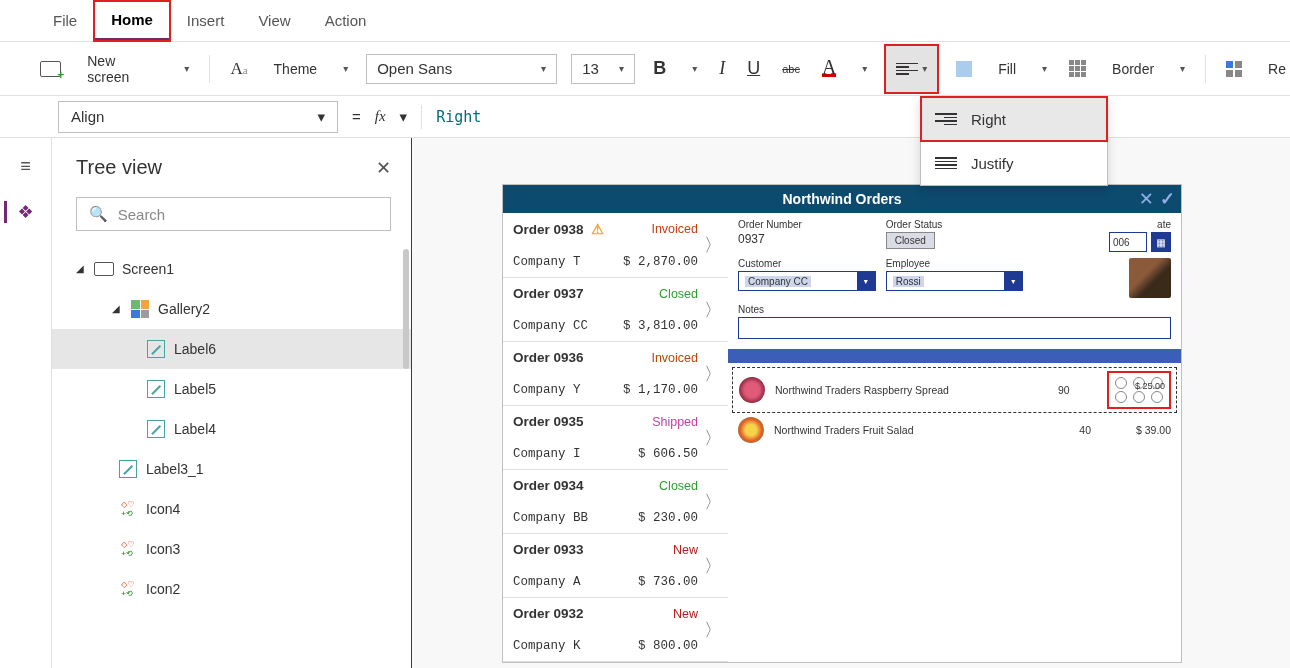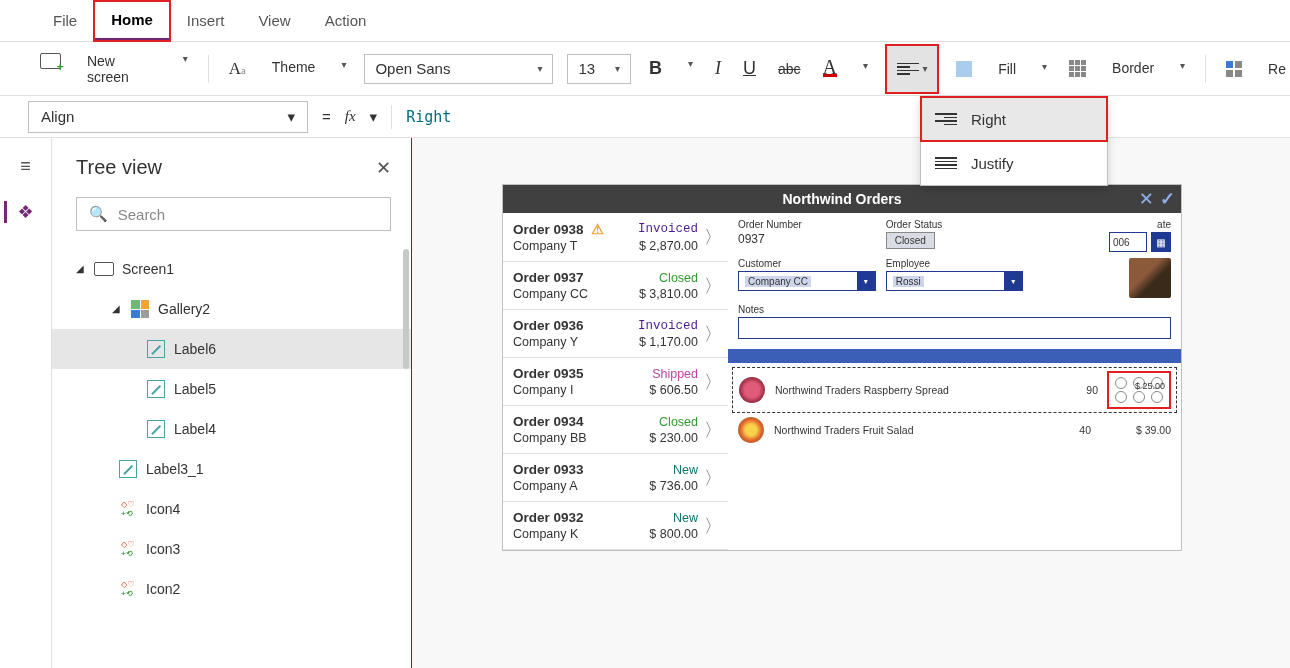"New screen" .ribbon-item { align-items: none -> center }
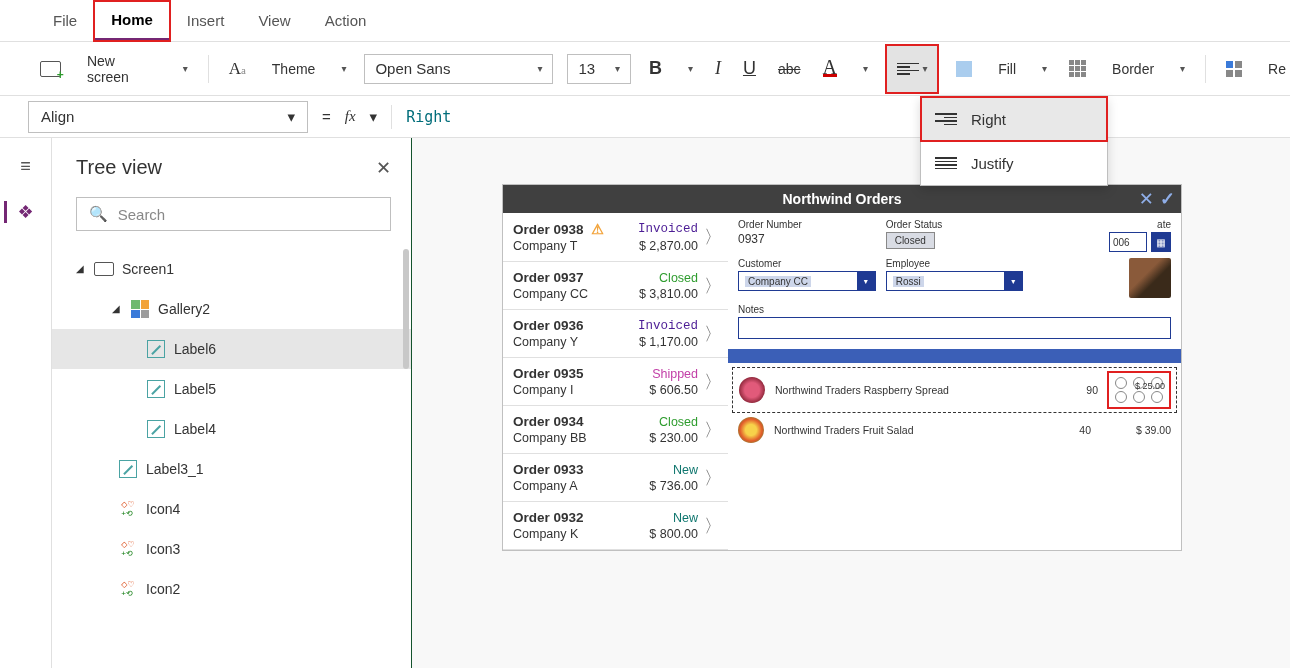"abc" .strike { font-size: 14px -> 11px }
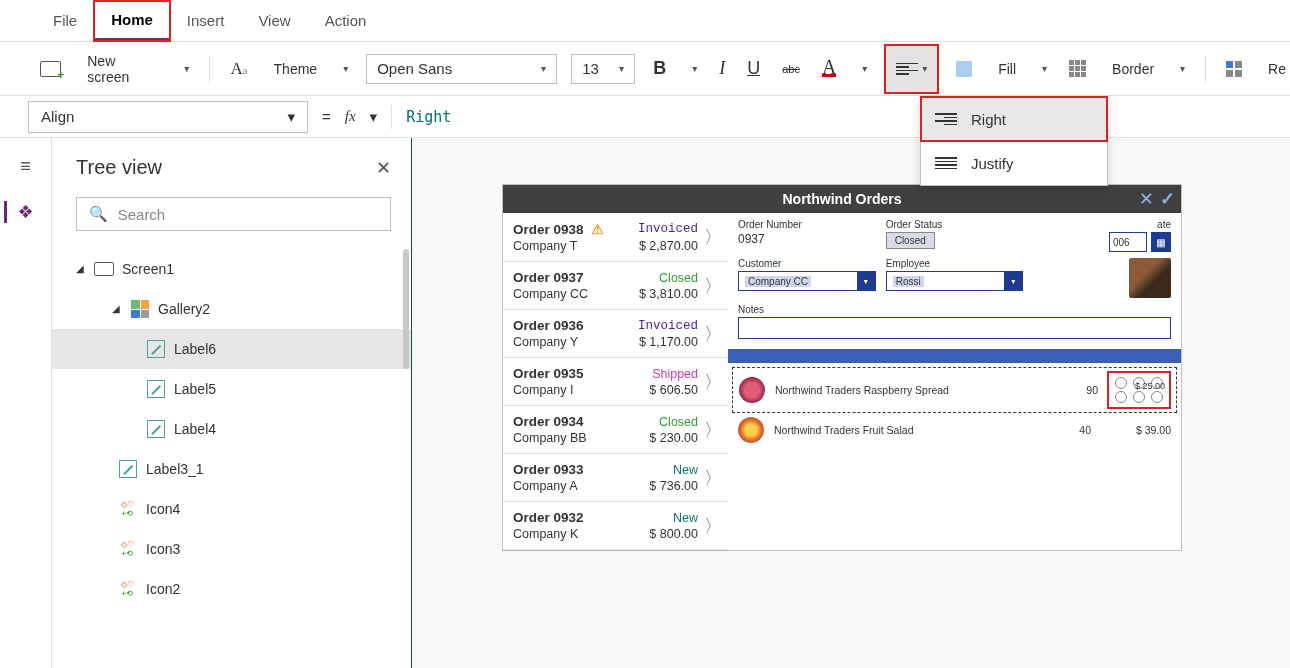"Align" .formulabar { padding: 0 28px -> 0 58px }
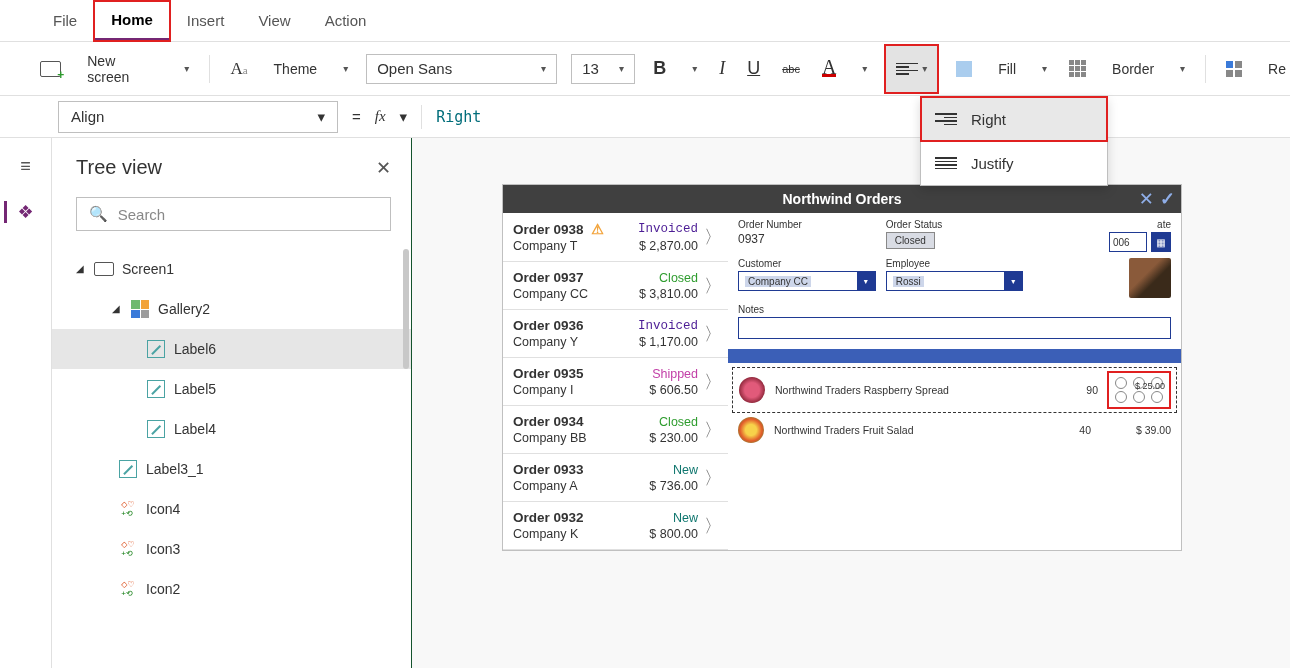"Northwind Orders" .app-titlebar { background: #404040 -> #0c4a6e }
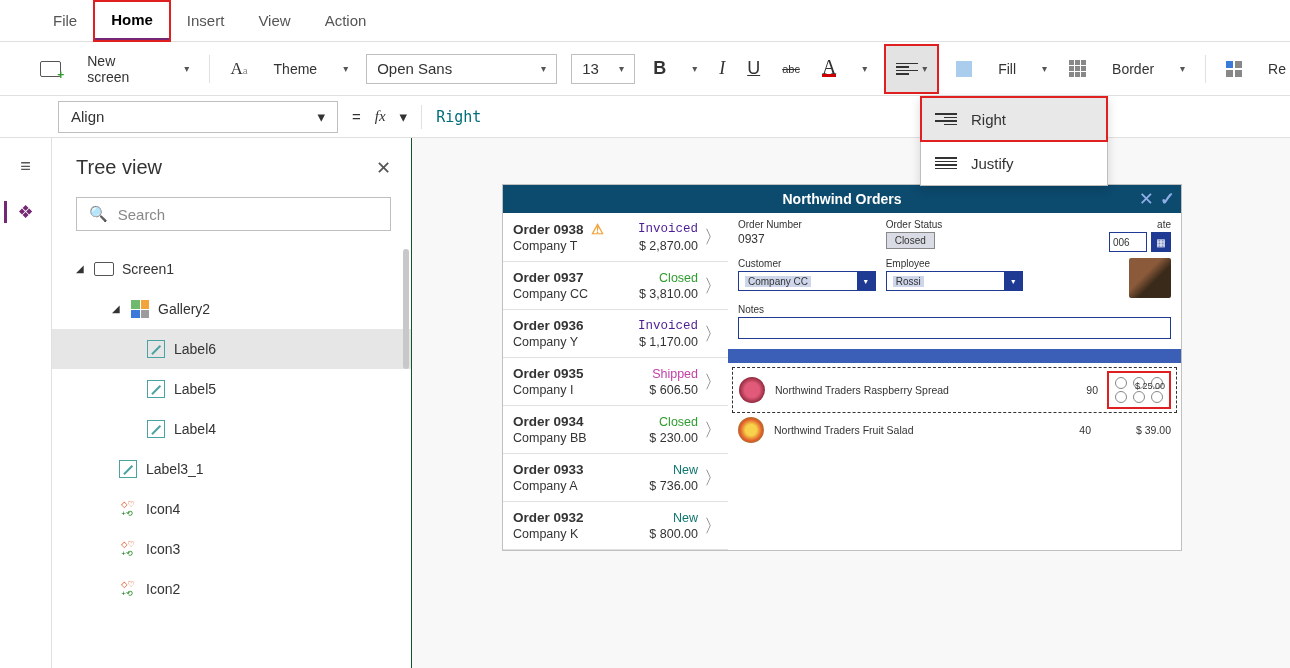"Invoiced" .st-invoiced { color: #4c1d95 -> #c2410c; font-family: Liberation Mono, monospace -> none }
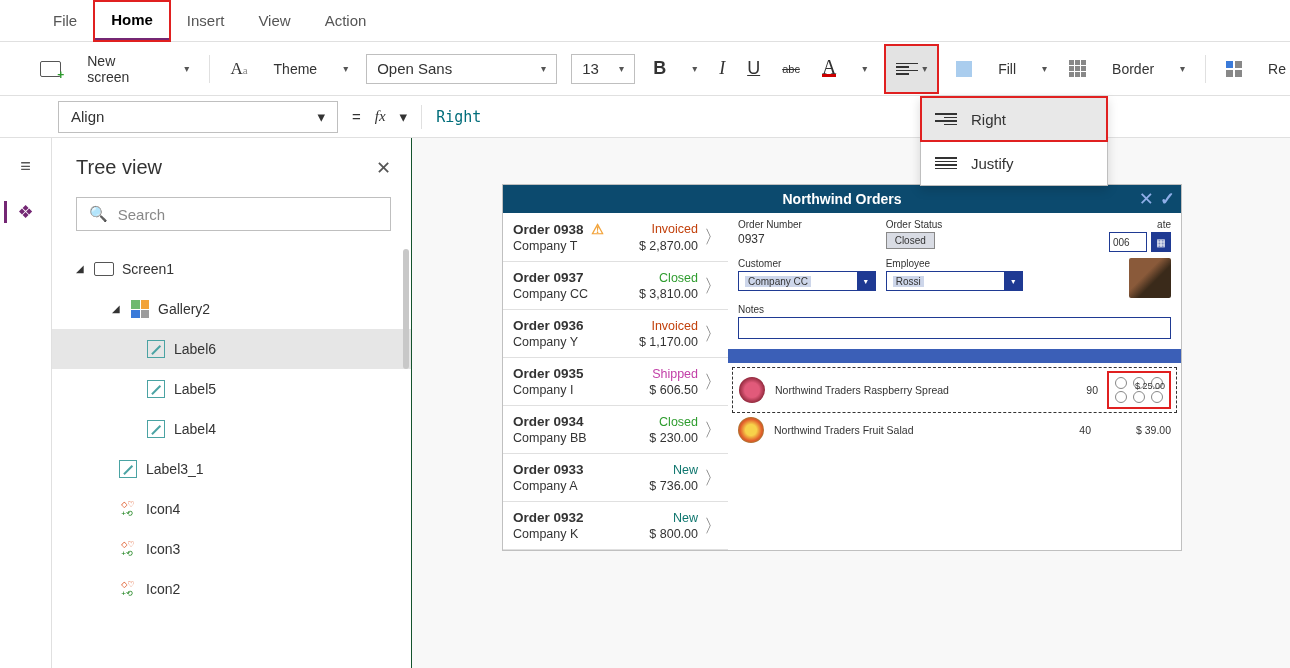"Company T" .order-item .line2 { font-family: none -> Liberation Mono, monospace; margin-top: 2px -> 18px }
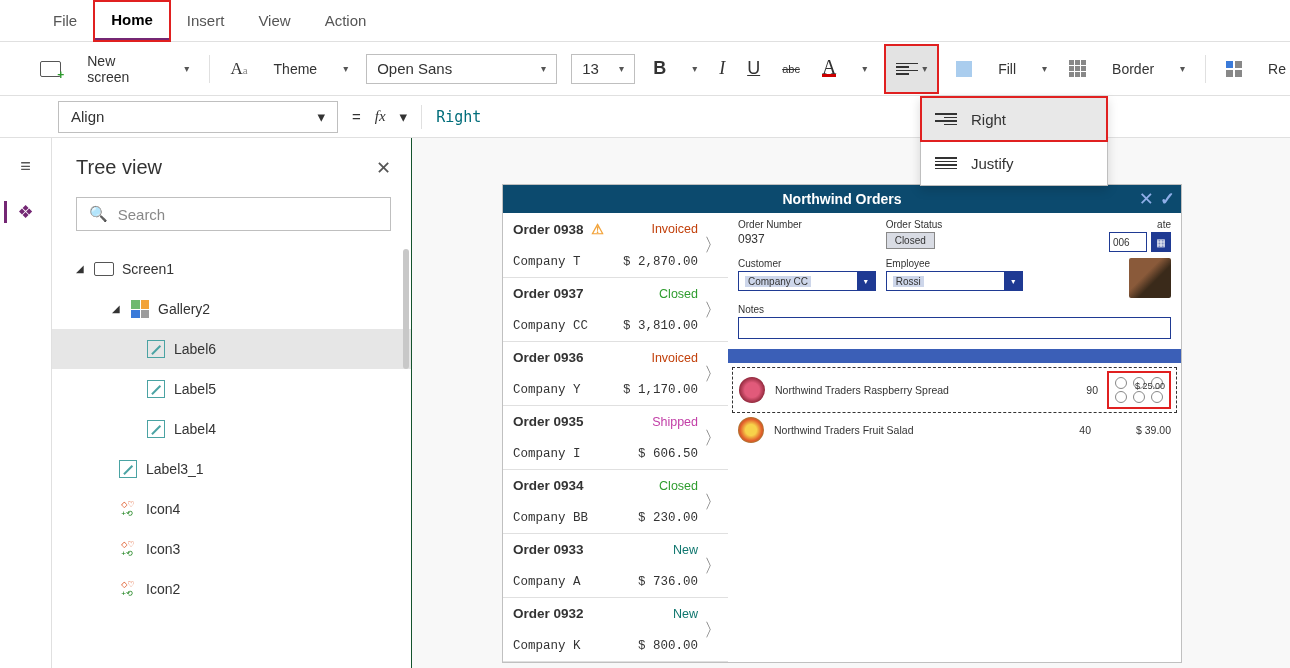"90" span { text-align: right -> left }
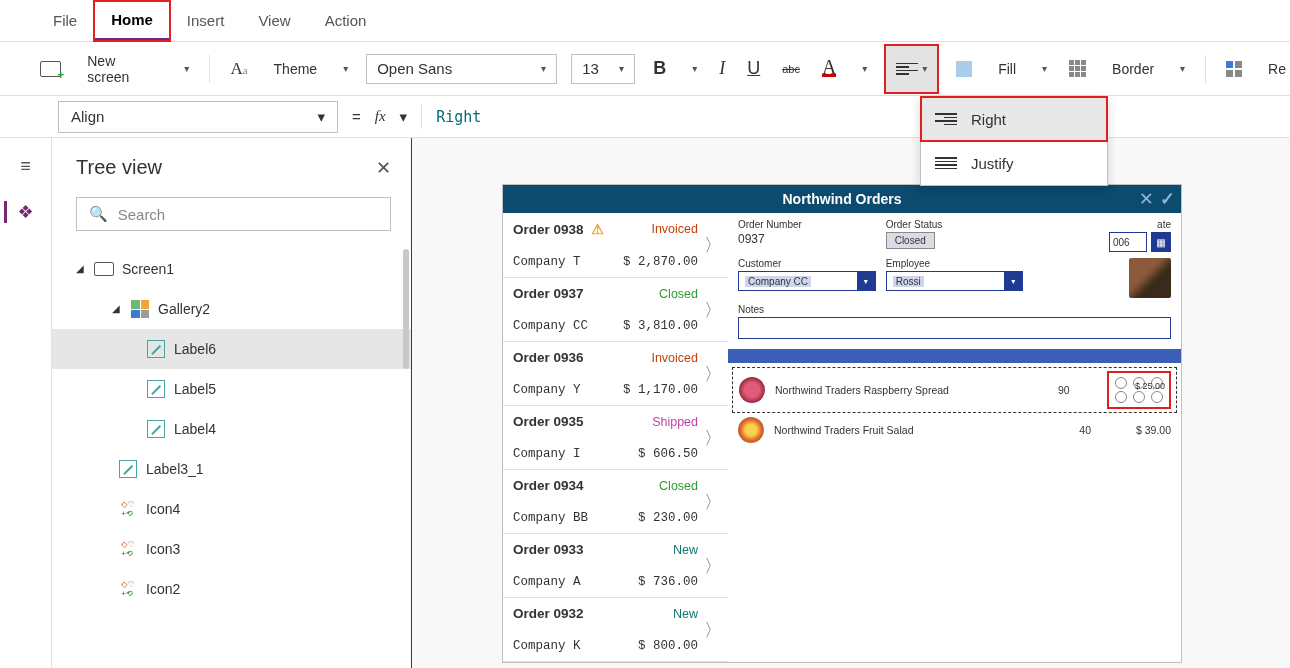"New" .st-new { color: #0f766e -> #b91c1c }
